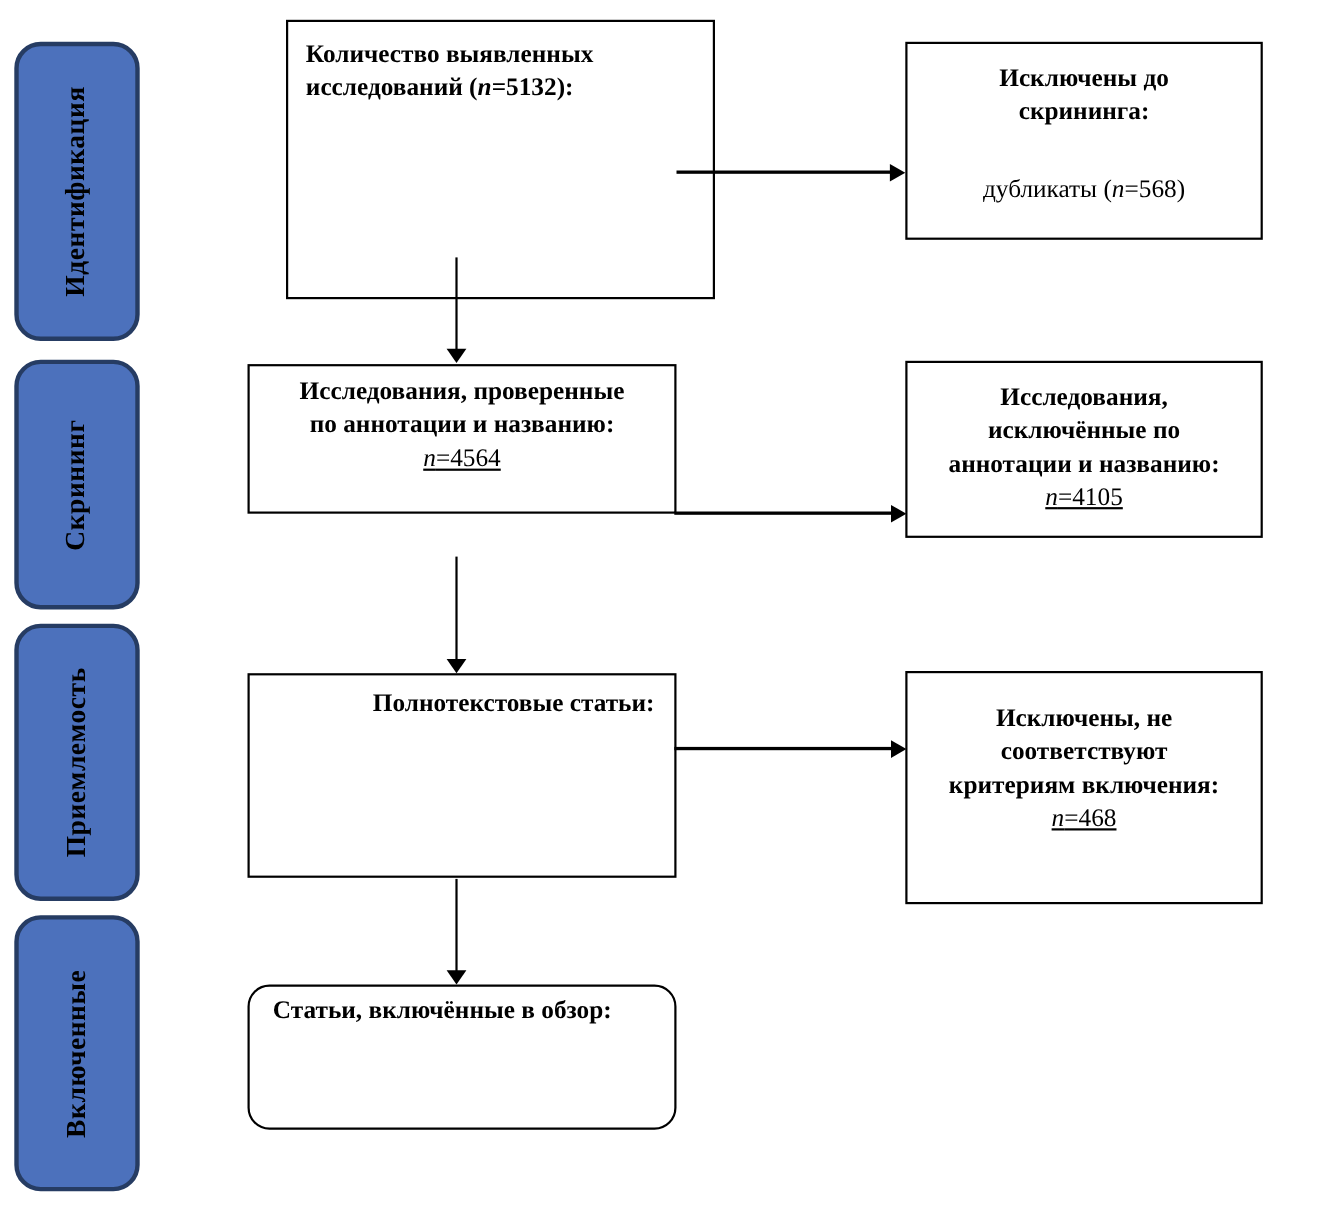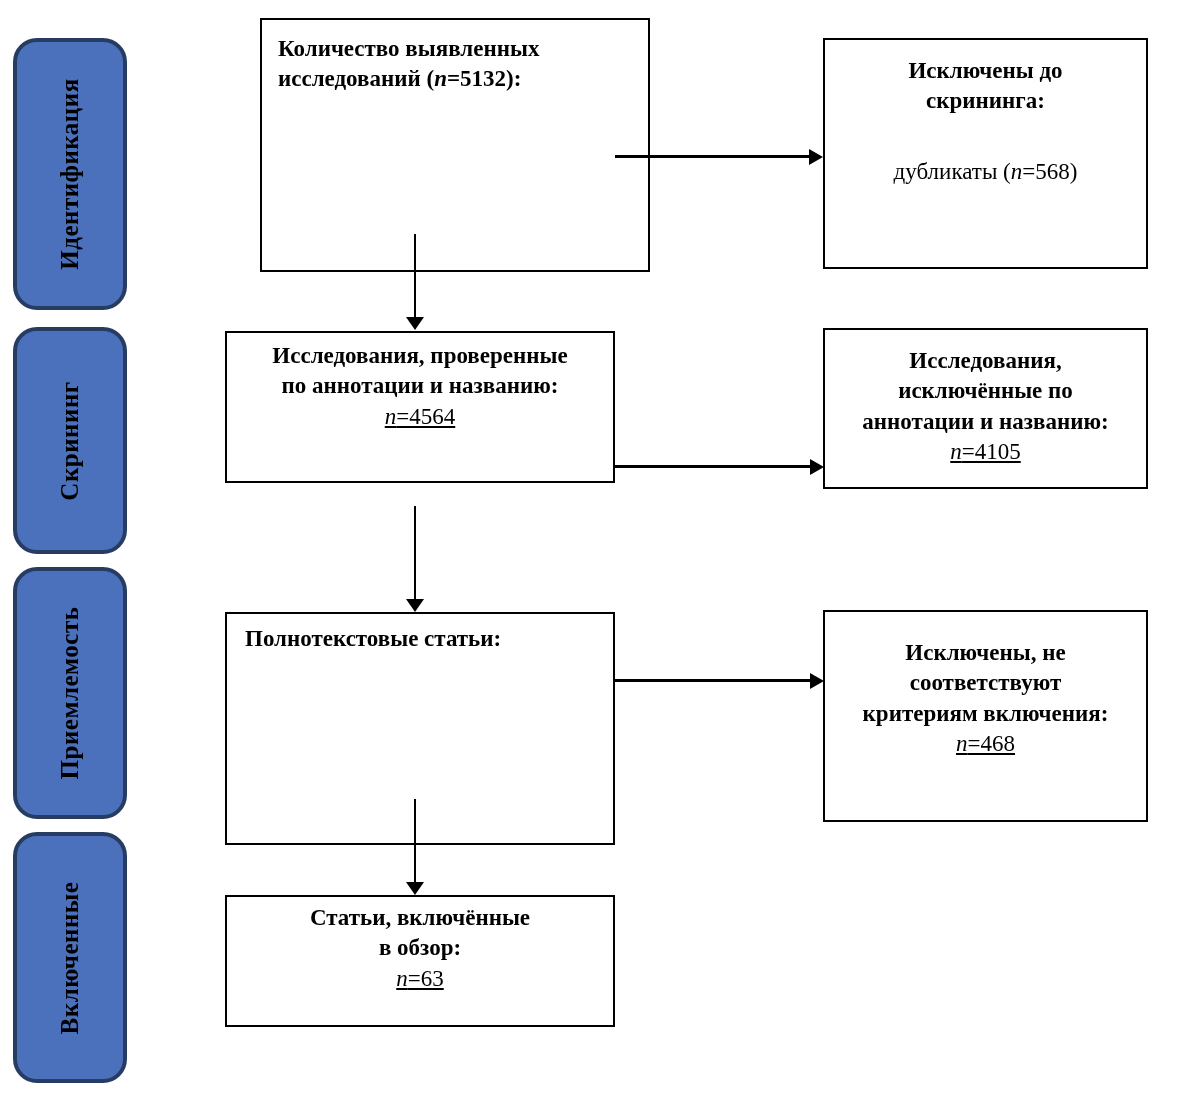"Исключены до скрининга:" #box-excl-dup { height: 231px -> 180px }
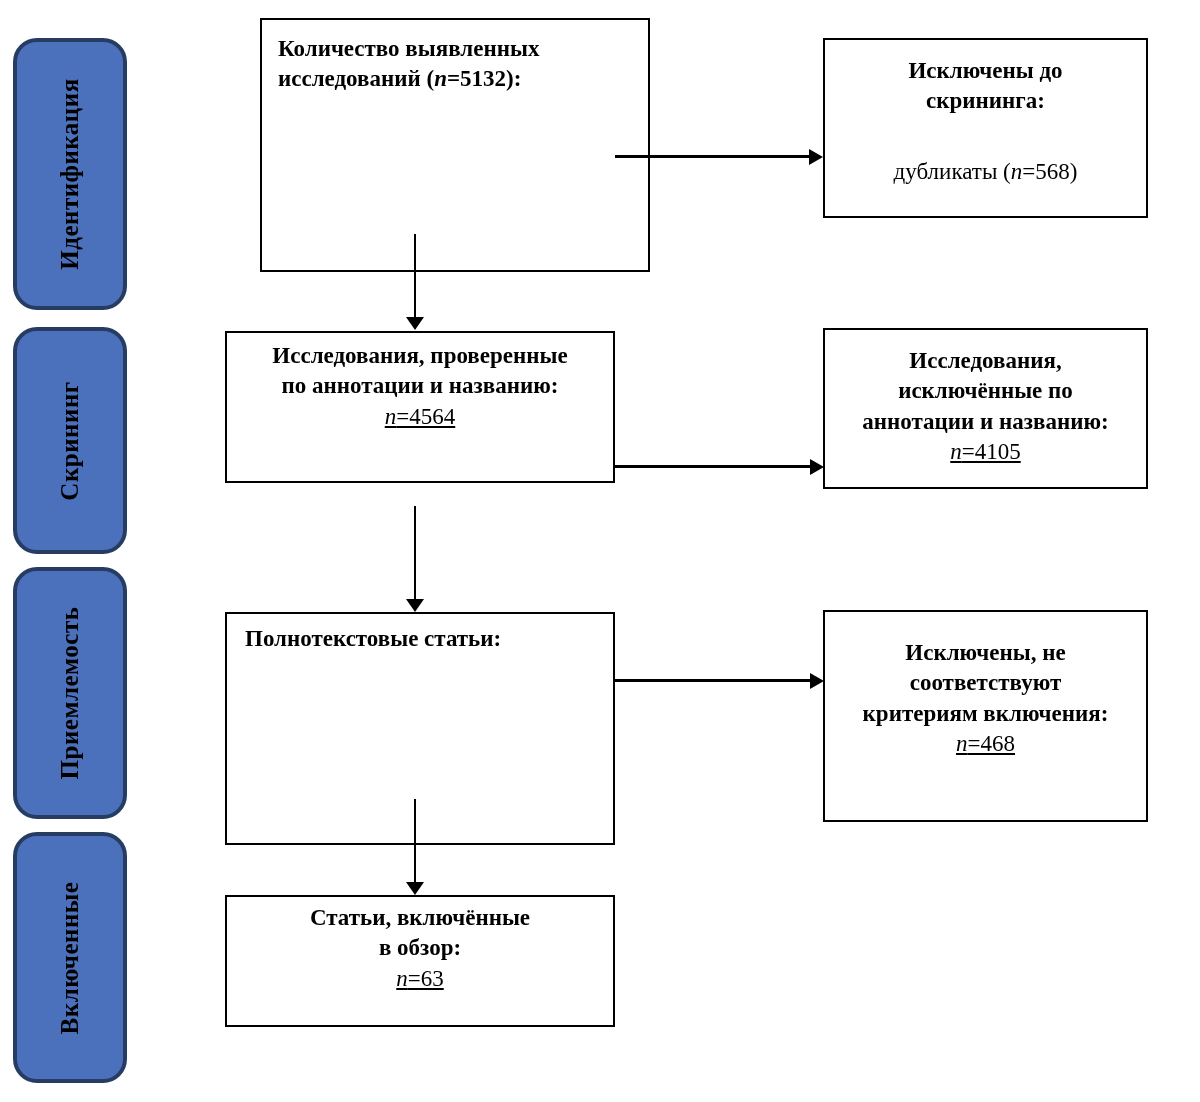"Исследования, проверенные по аннотации и" #box-screened { height: 152px -> 136px }
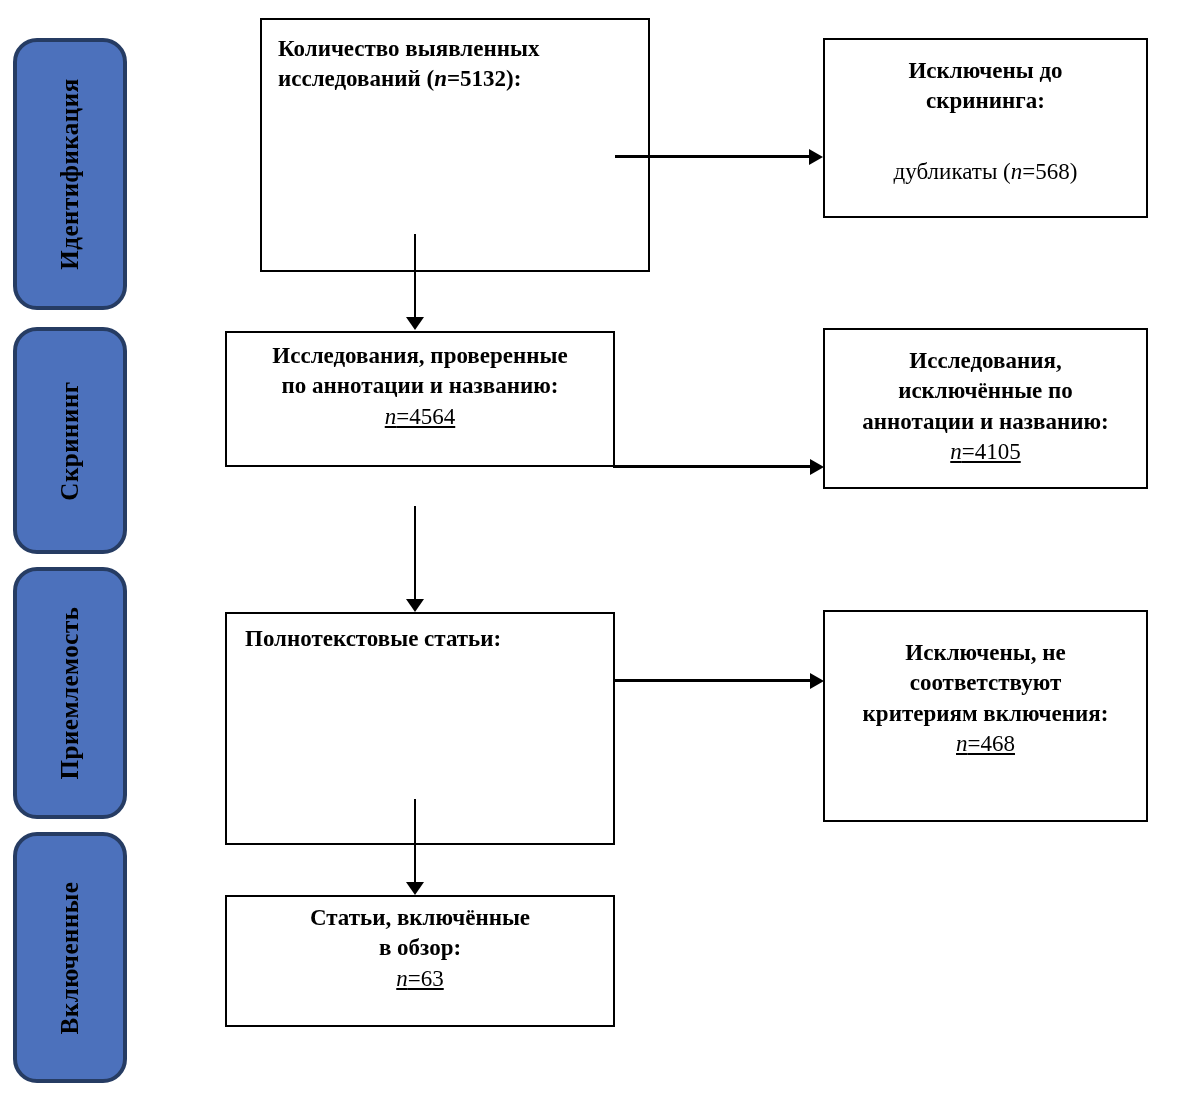"Полнотекстовые статьи:" #box-fulltext { height: 233px -> 186px; text-align: left -> right }
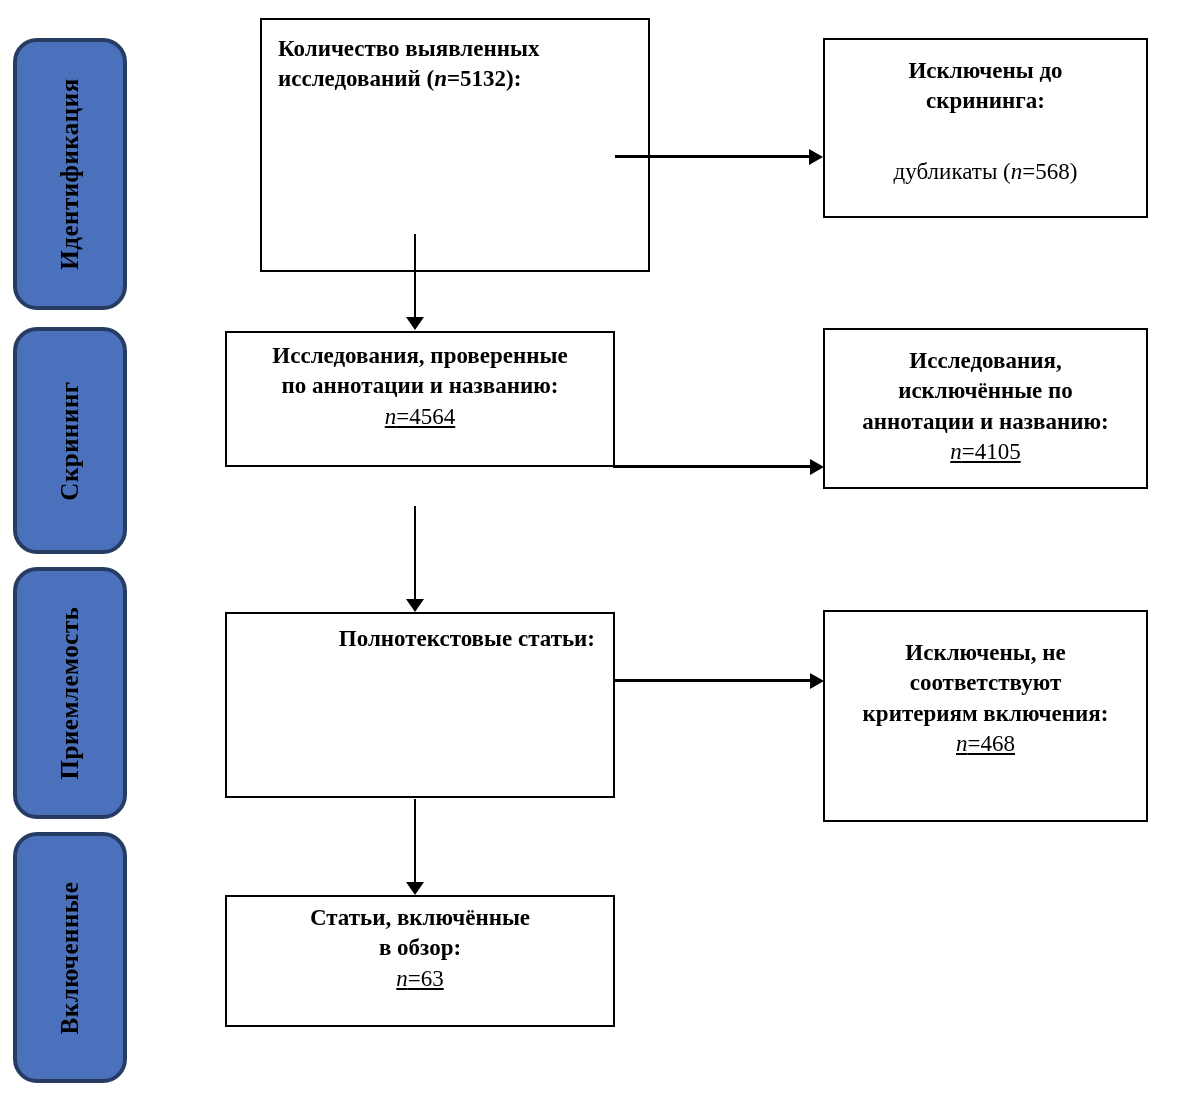"Статьи, включённые в обзор:" #box-included { border-radius: none -> 20px; padding: 6px 80px -> 6px 21px; text-align: center -> left }
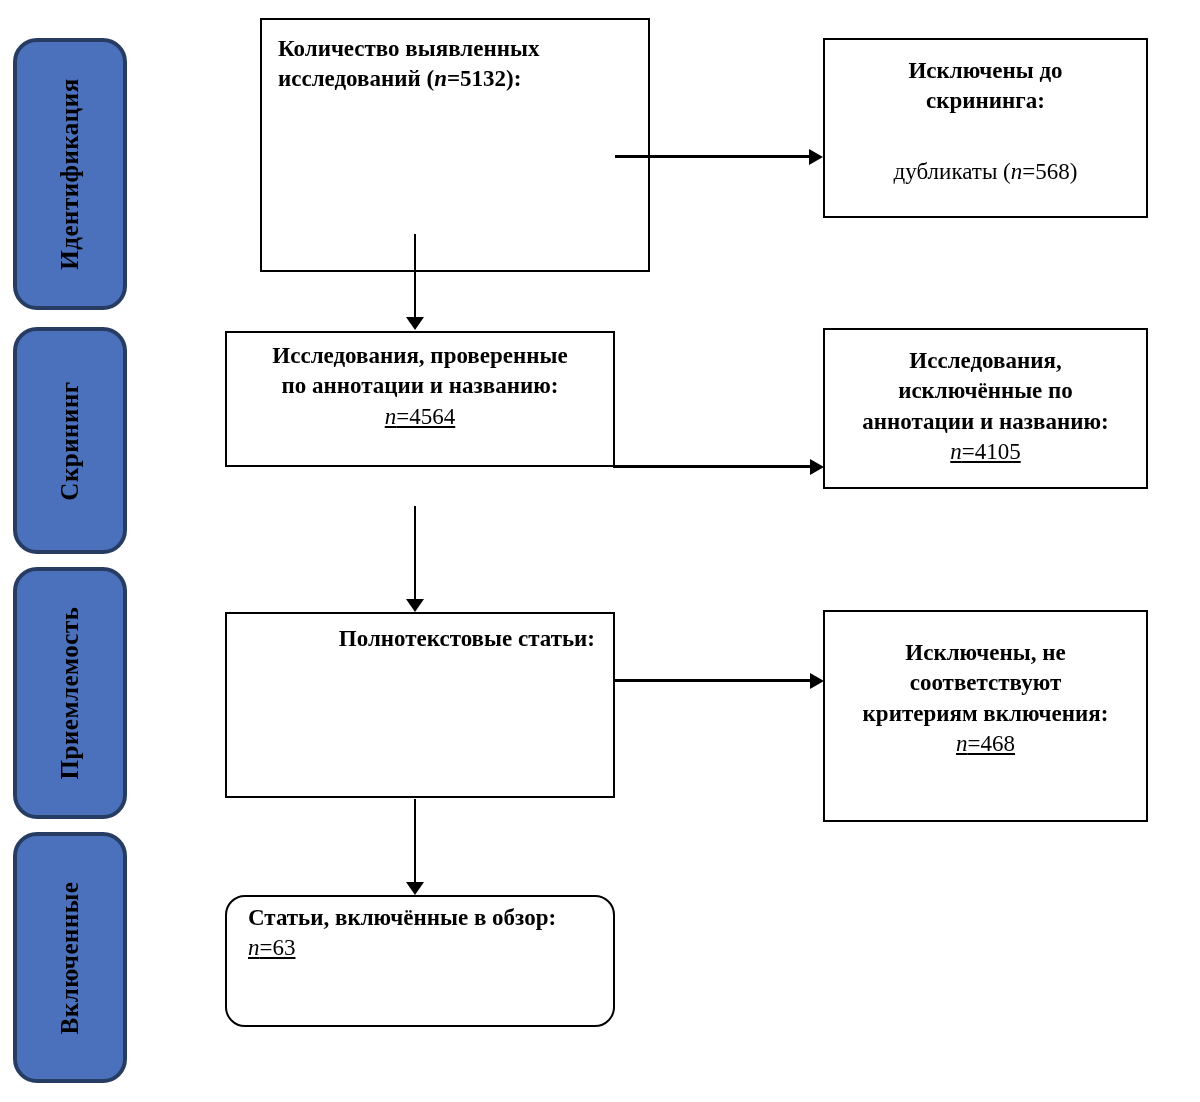"n=63" div.count { html: <div><i>n</i><span>=63</span></div> -> none }
